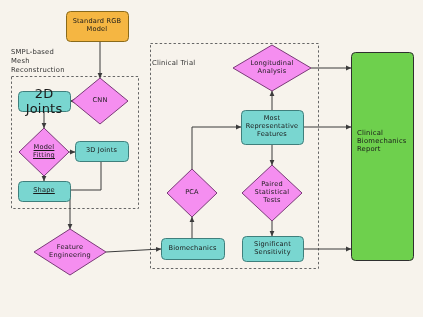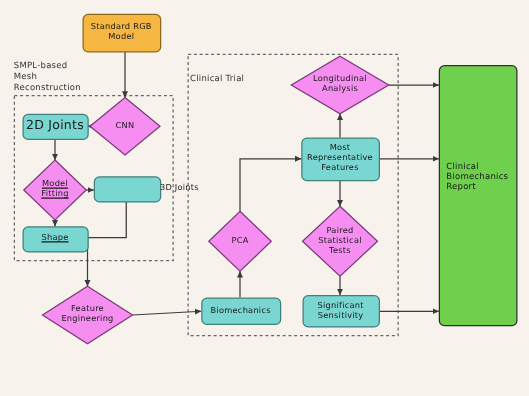"2D Joints" div.nodelabel { font-size: 10px -> 13px }
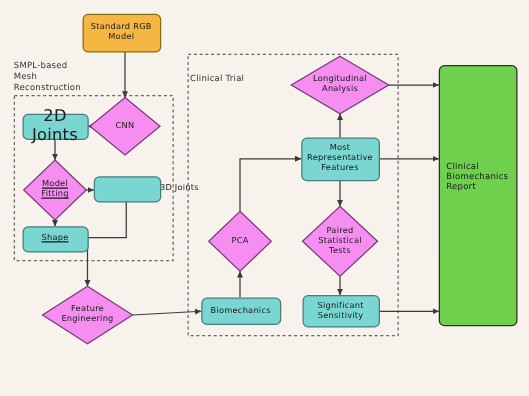"3D Joints" div.nodelabel { padding-left: 42px -> none }
